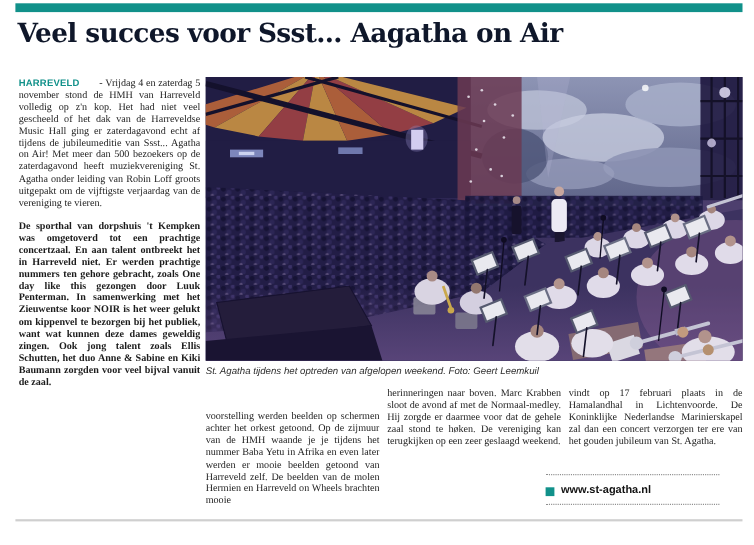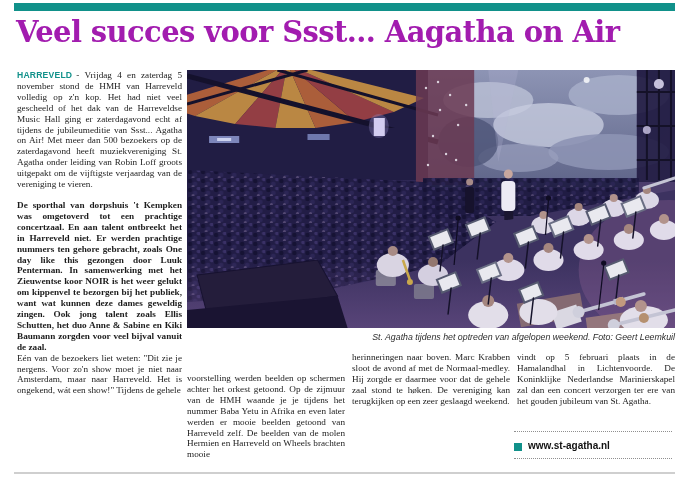"Veel succes voor Ssst... Aagatha" .headline { color: #a21caf -> #0f172a; font-size: 29px -> 24px }
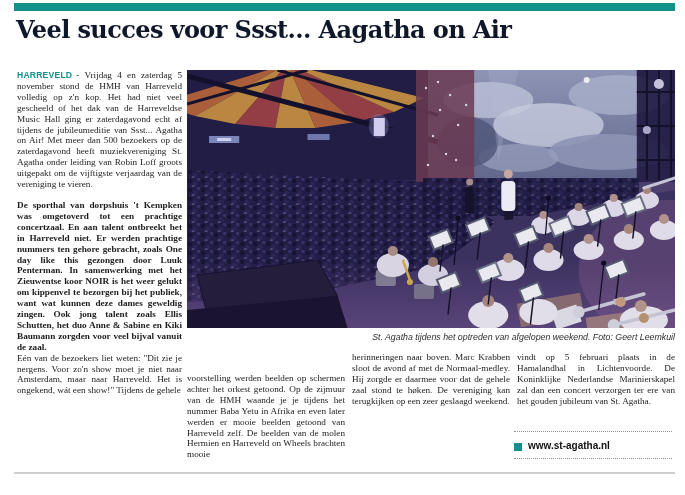"HARREVELD" .lead { margin-right: 4px -> 18px }
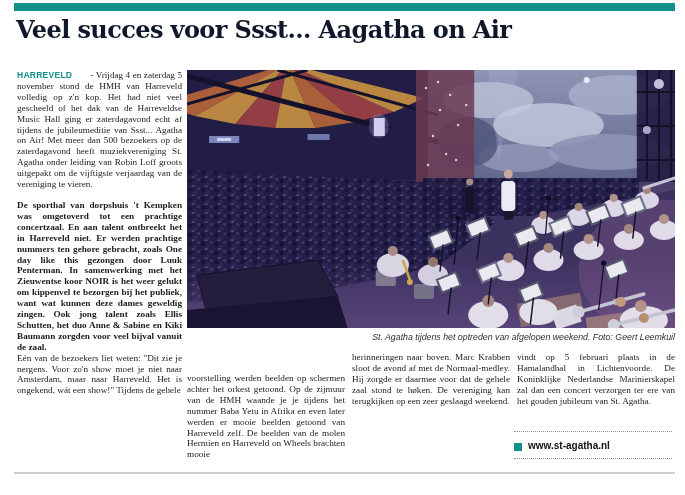"St. Agatha tijdens het optreden" .caption { text-align: right -> none }
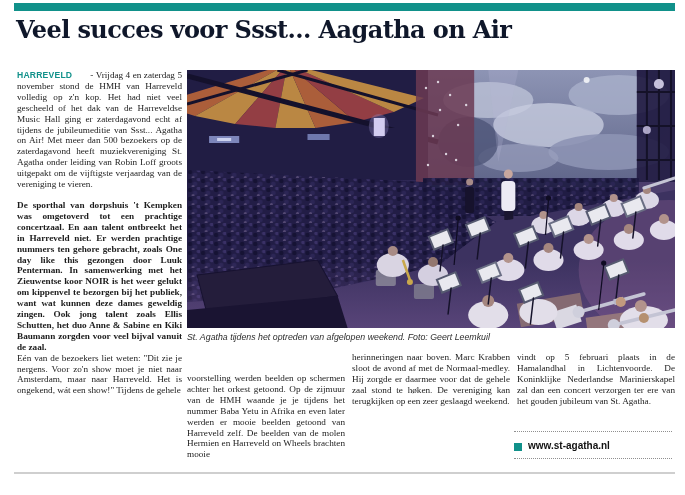"Eén van de bezoekers liet" p.para-3 { html: <p>Eén van de bezoekers liet weten: "Dit zie je nergens. Voor zo'n show moet je niet naar Amsterdam, maar naar Harreveld. Het is ongekend, wát een show!" Tijdens de gehele</p> -> none }
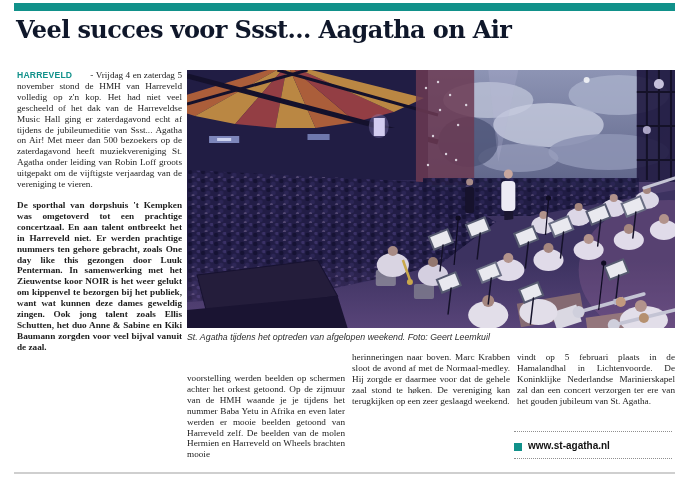"vindt op 5 februari plaats" p { text: 5 -> 17 }
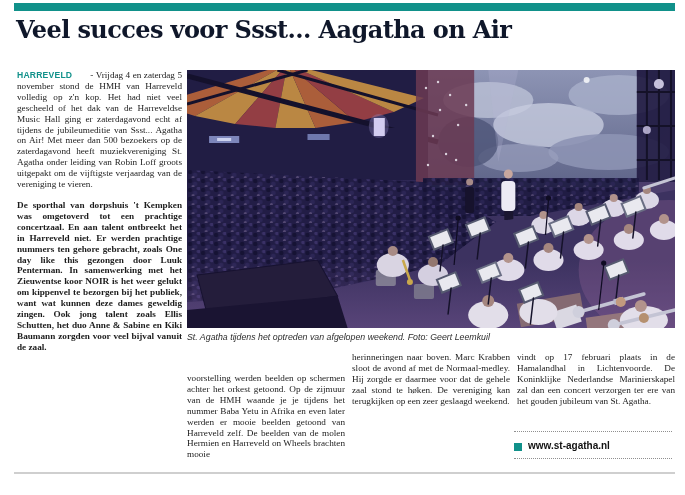"www.st-agatha.nl" .linkbox { left: 514px -> 496px }
